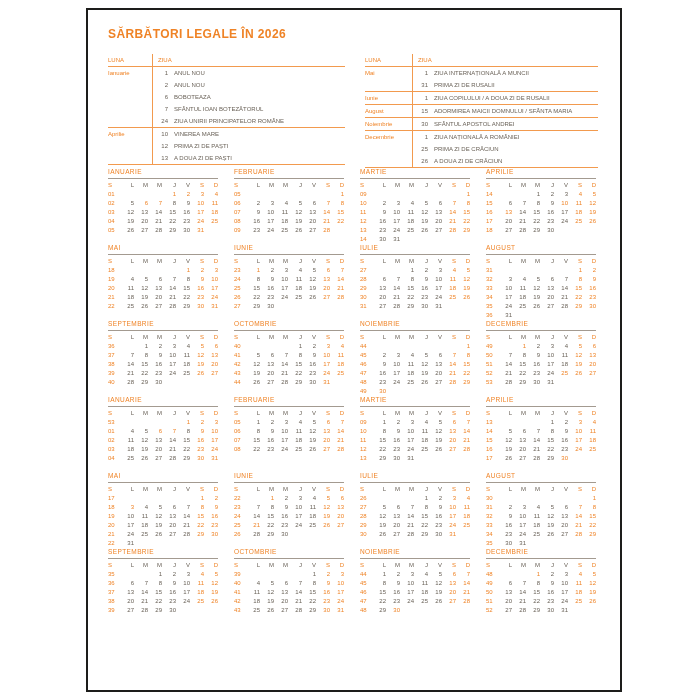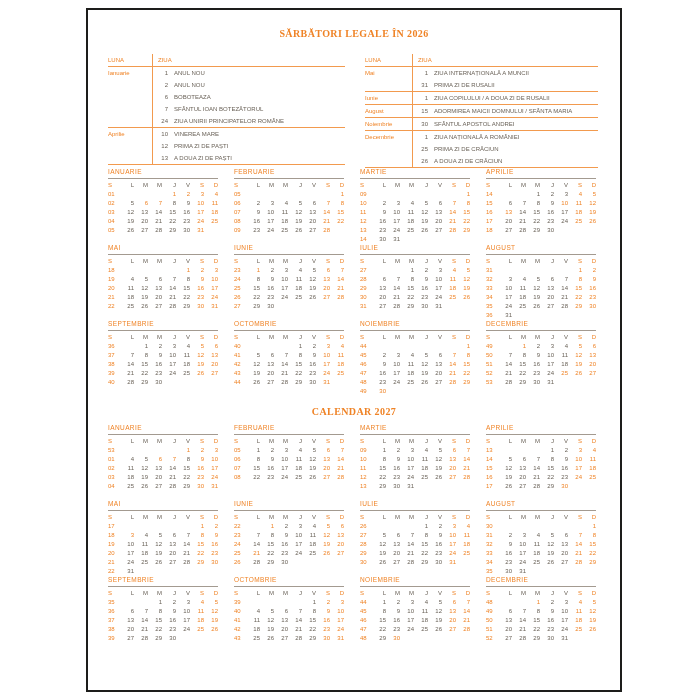"SĂRBĂTORI LEGALE ÎN 2026" .sec-title { font-family: Liberation Serif, serif -> none; font-size: 10px -> 12px; text-align: center -> left }
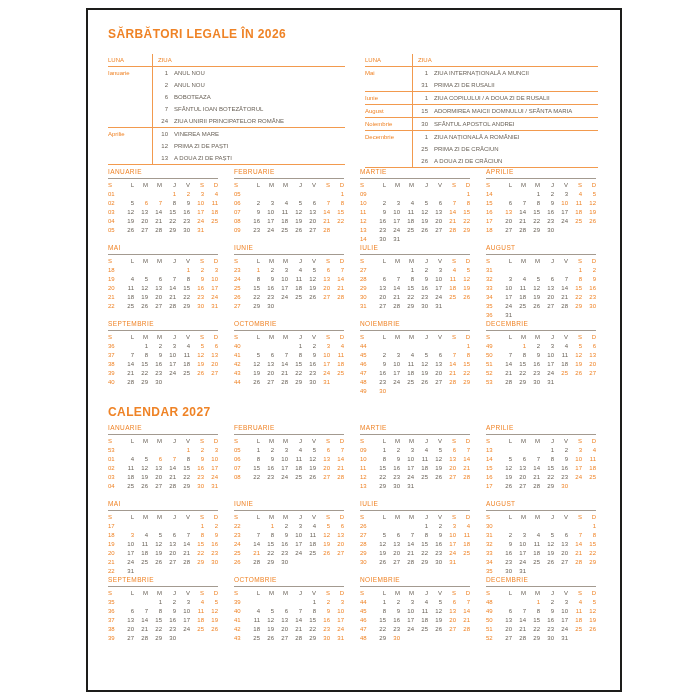"CALENDAR 2027" div.sec-title { html: <div>CALENDAR 2027</div> -> none }
